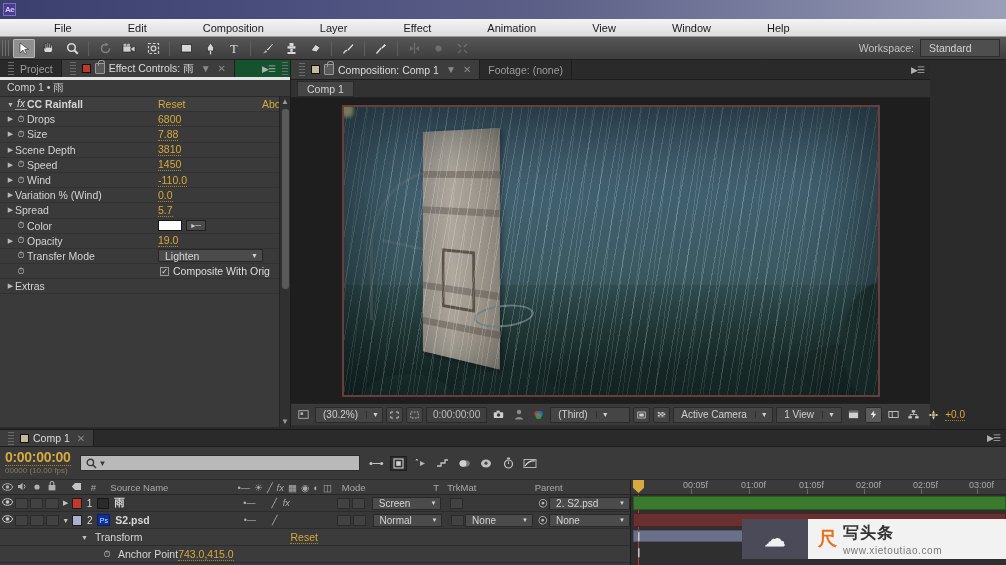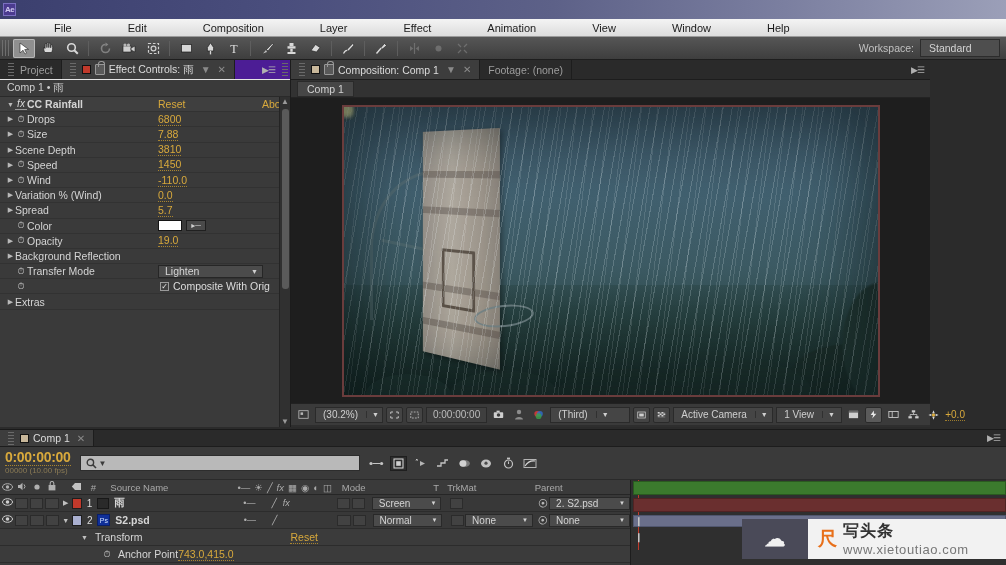"Project" .tabbar { background: #4c1d95 -> #14532d; border-bottom: 1px solid #e5e5e5 -> 3px solid #e5e5e5 }
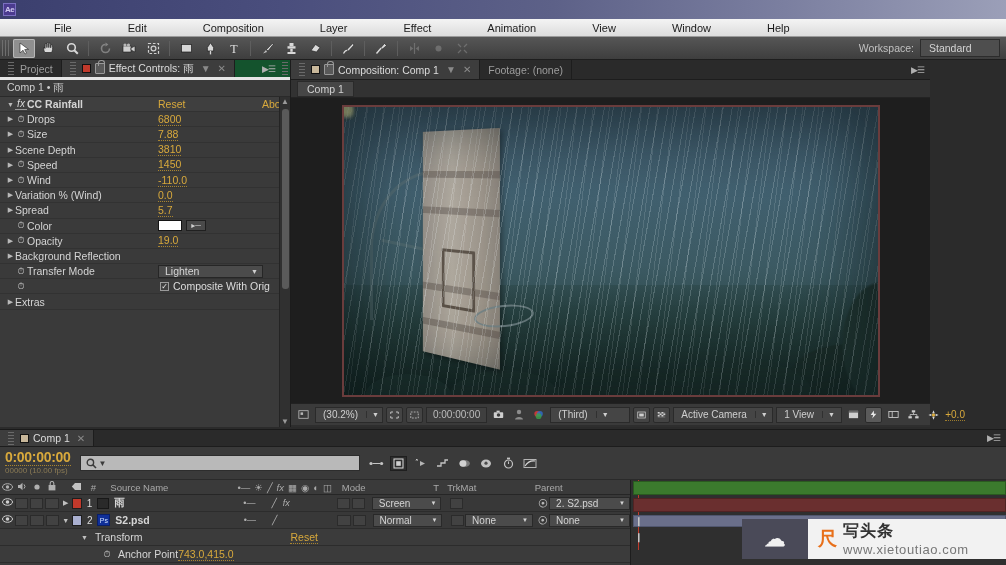"Background Reflection" div.fxrow { html: <div> <span>▶</span> <span>Background Reflection</span> </div> -> none }
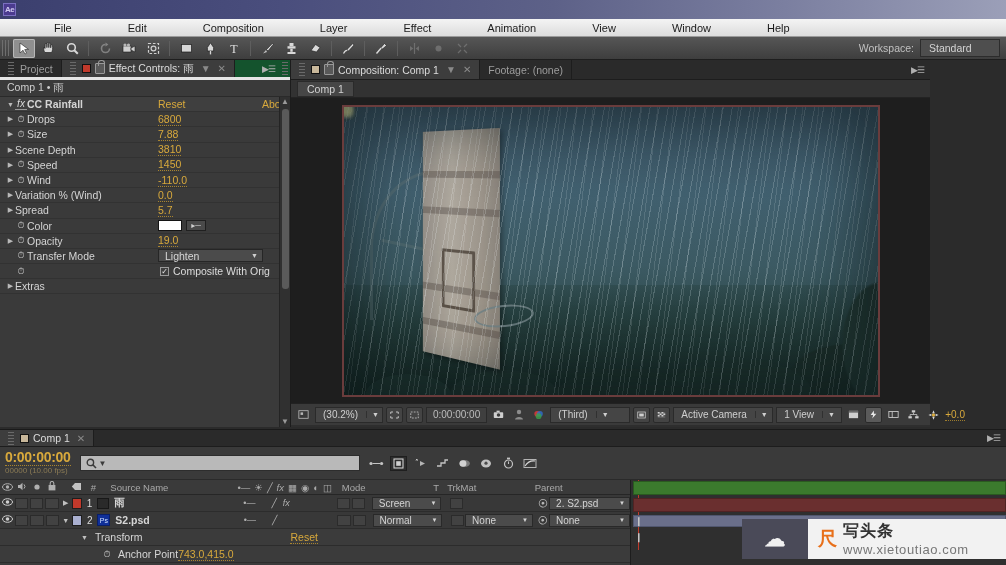"00:05f" div.ruler { html: none -> <div> <span>0f</span> <span>00:05f</span> <span>01:00f</span> <span>01:05f</span> <span>02:00f</span> <span>02:05f</span> <span>03:00f</span> <span></span> <span></span> <span></span> <span></span> <span></span> <span></span> <span></span> </div> }
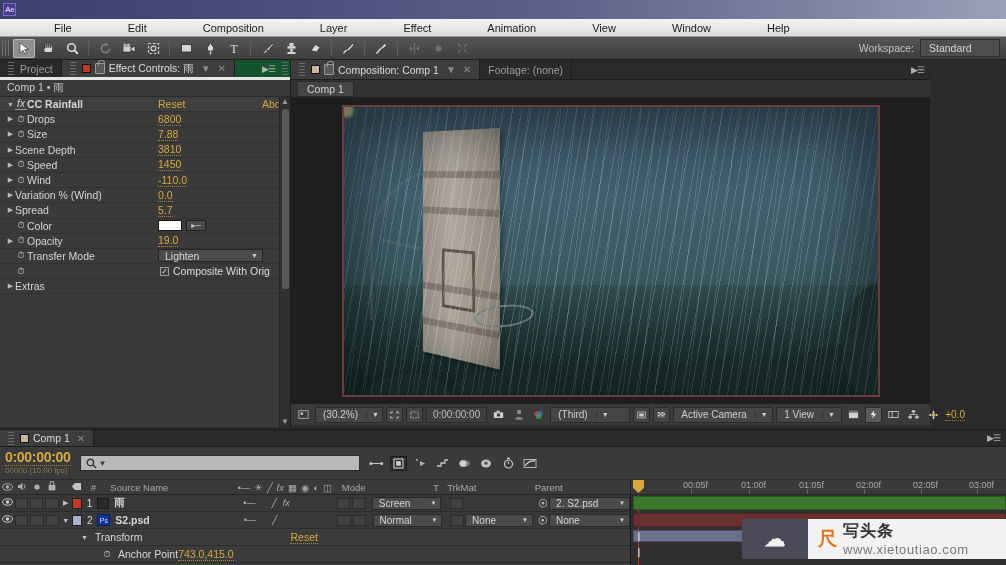"www.xietoutiao.com" .wm-t2 { font-size: 13px -> 10px }
